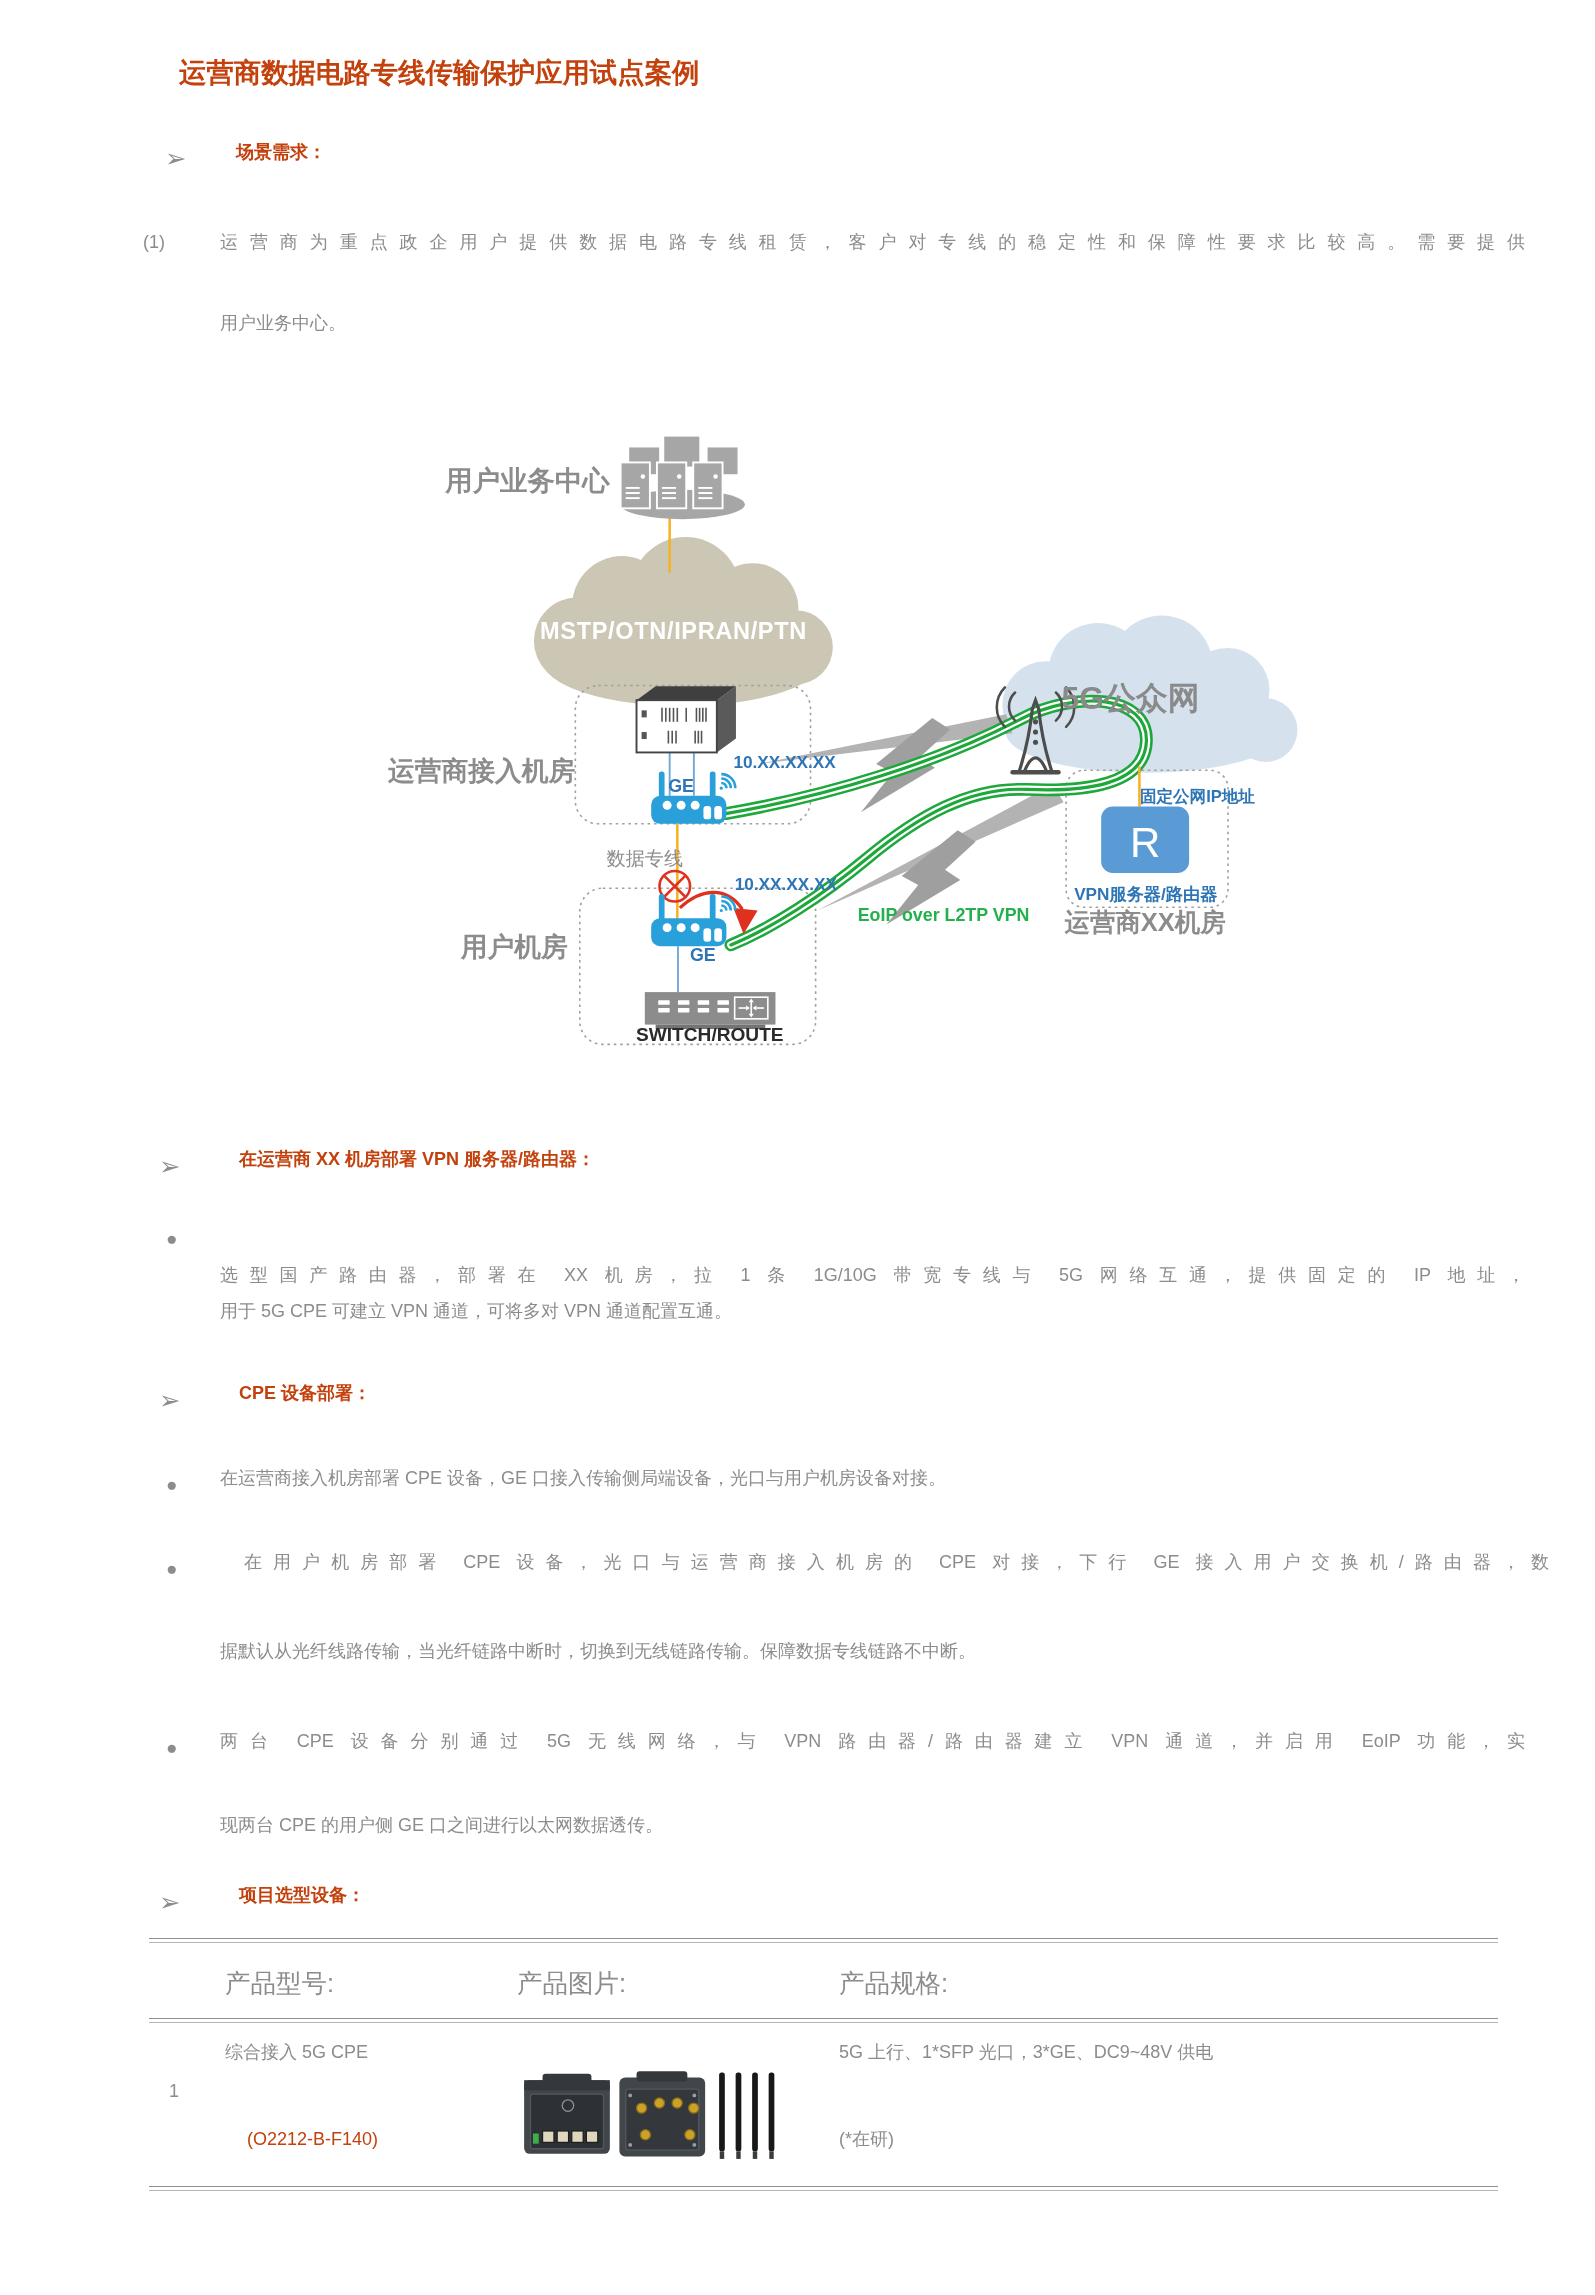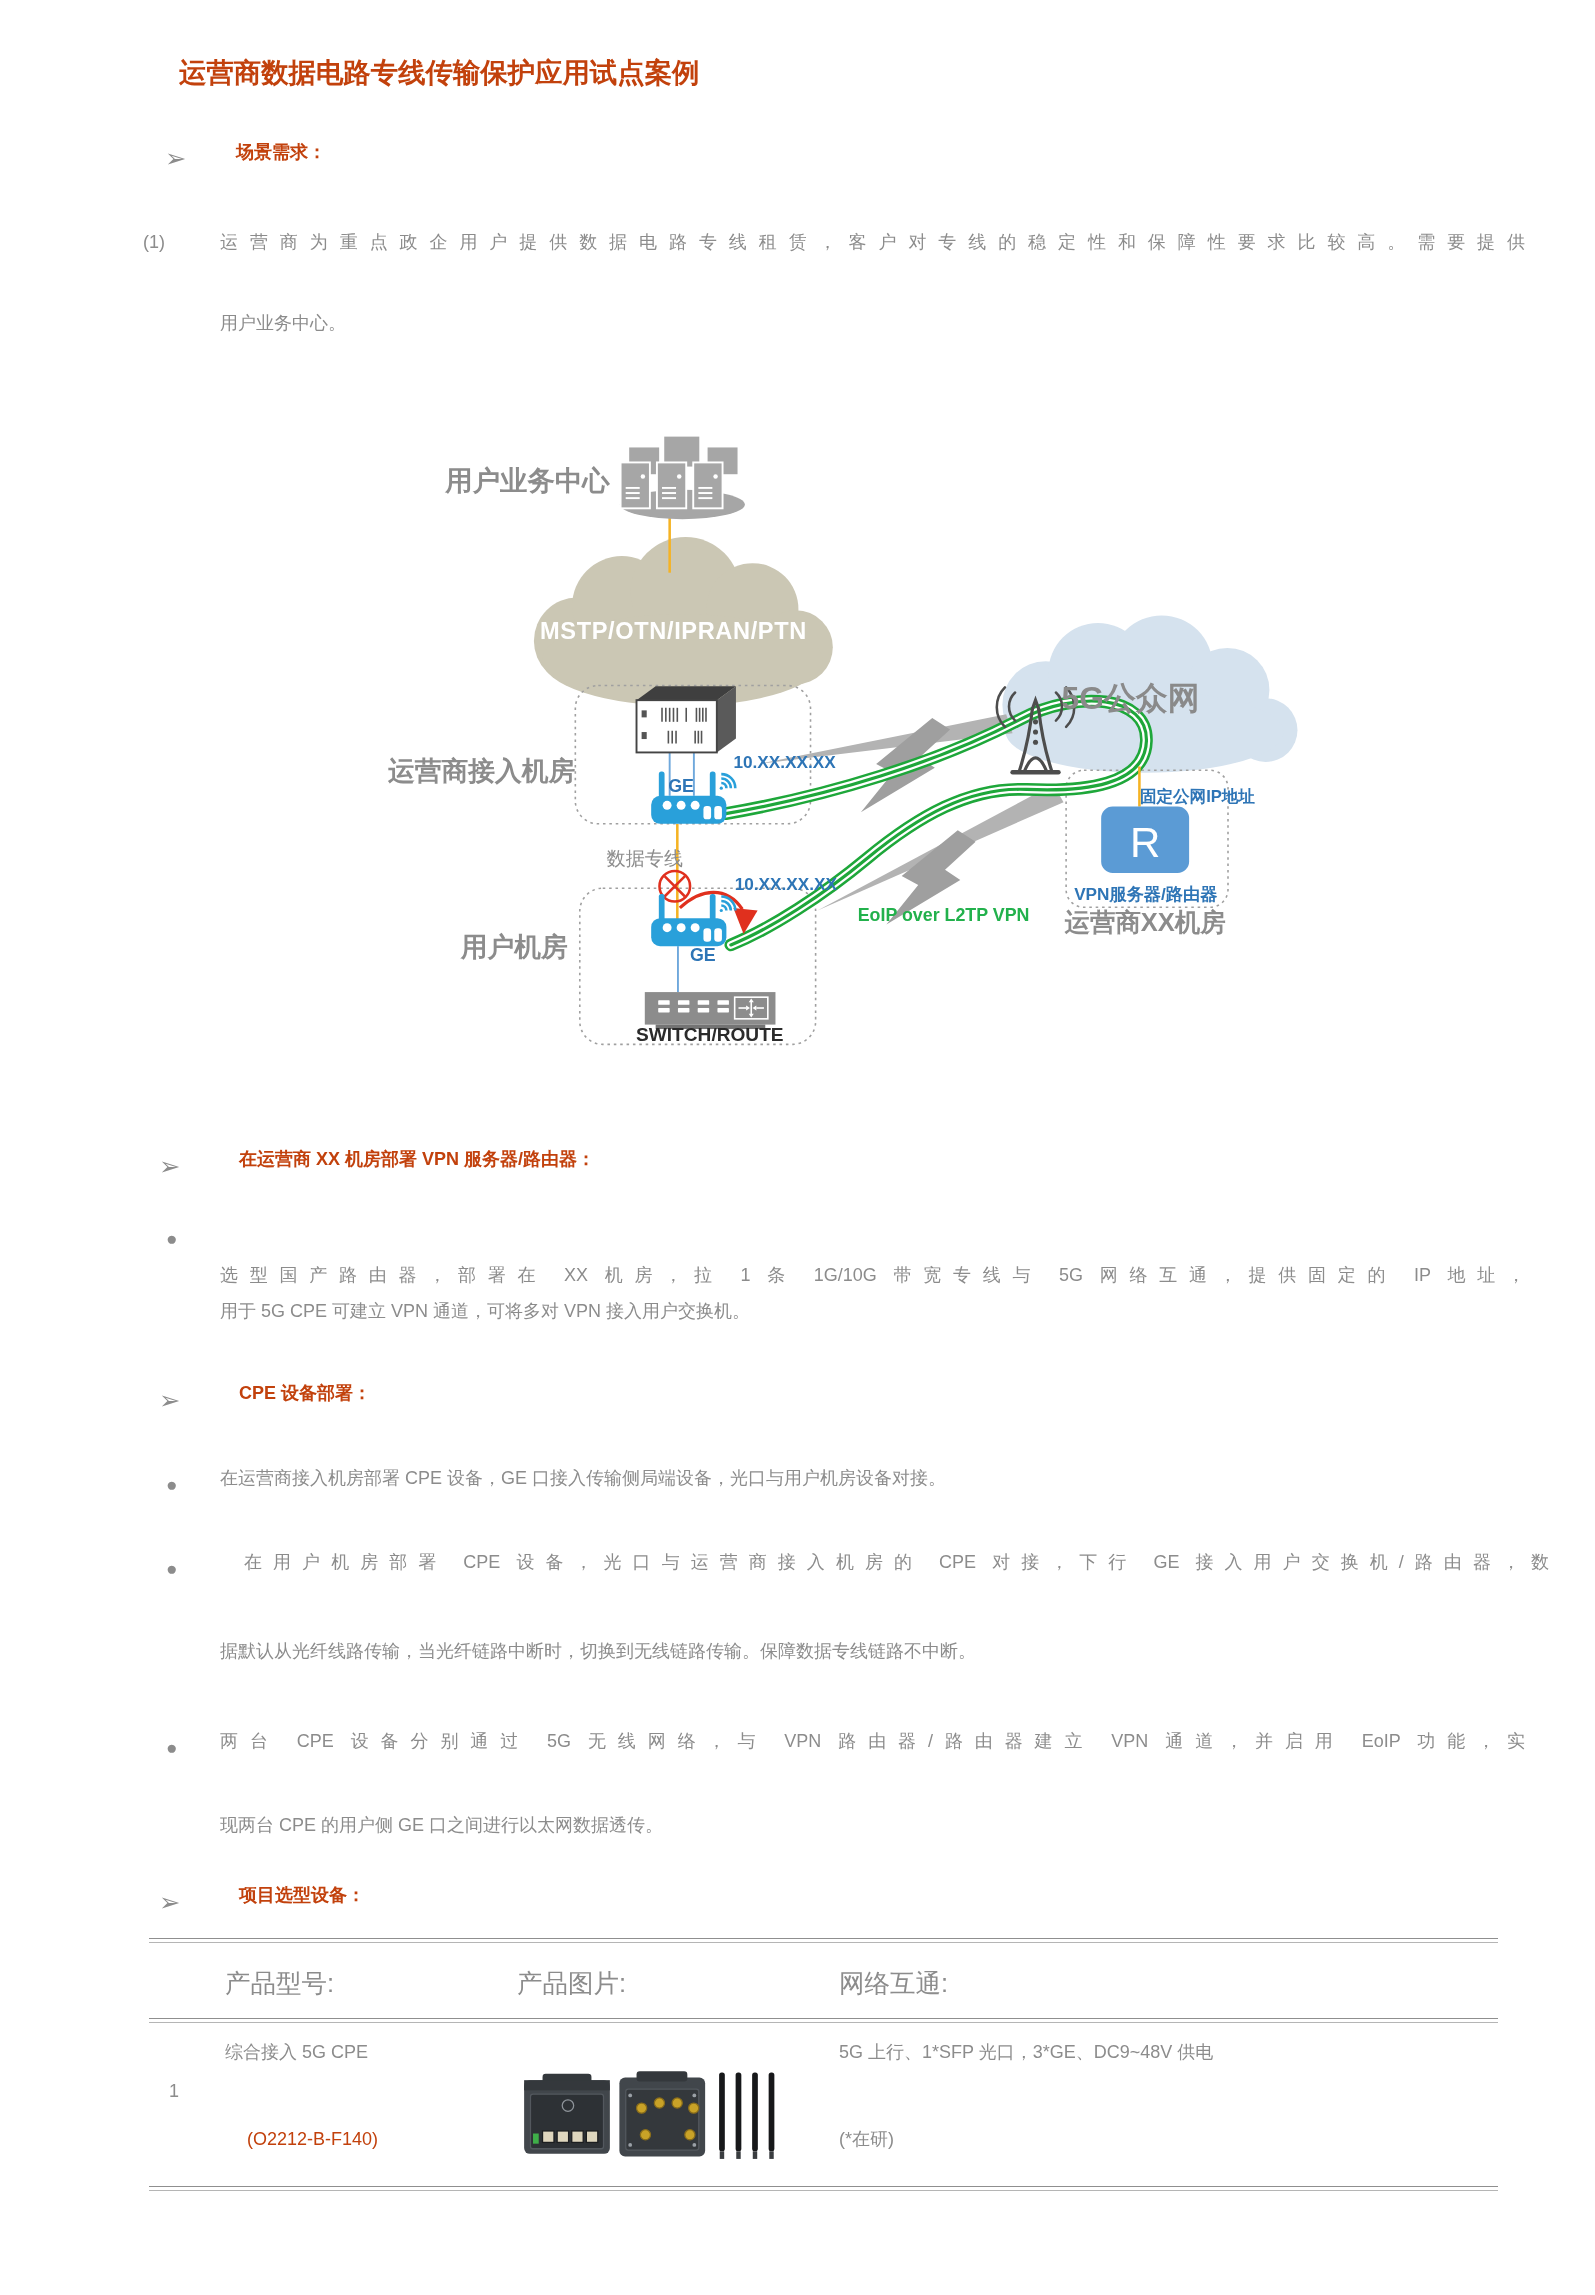"用于 5G CPE 可建立 VPN" div.t { text: 接入用户交换机 -> 通道配置互通 }
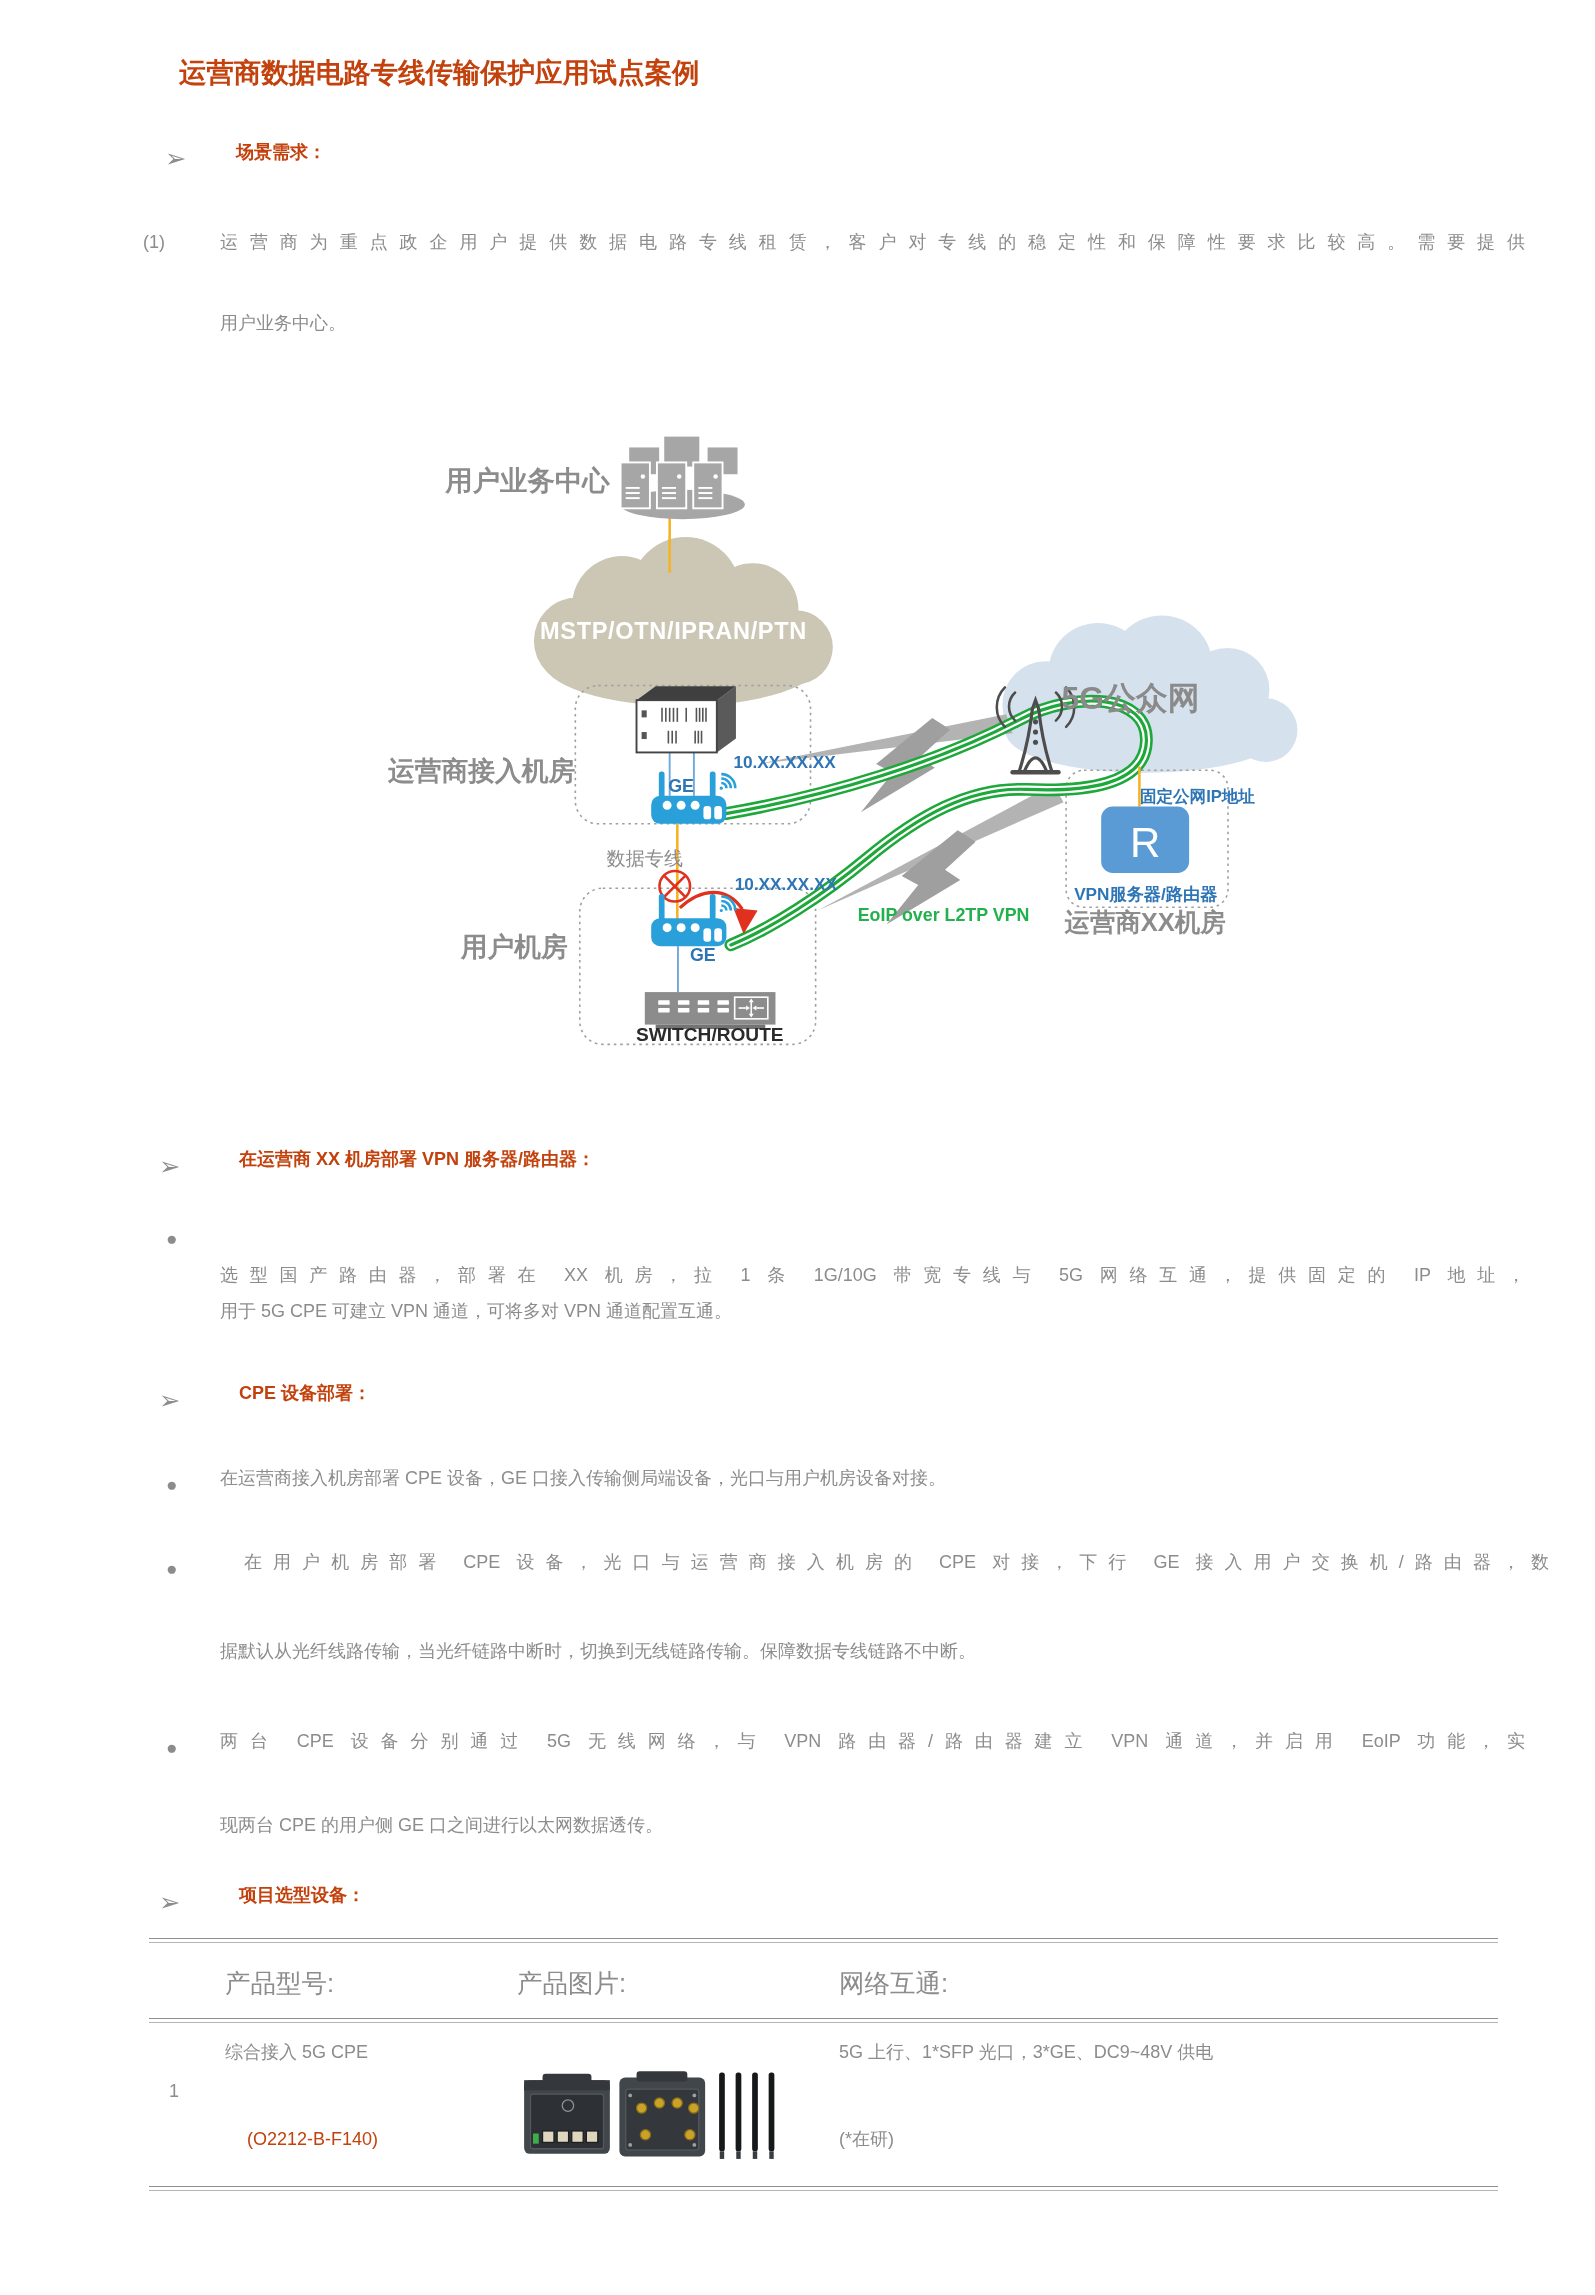"网络互通:" div.th { text: 网络互通 -> 产品规格 }
